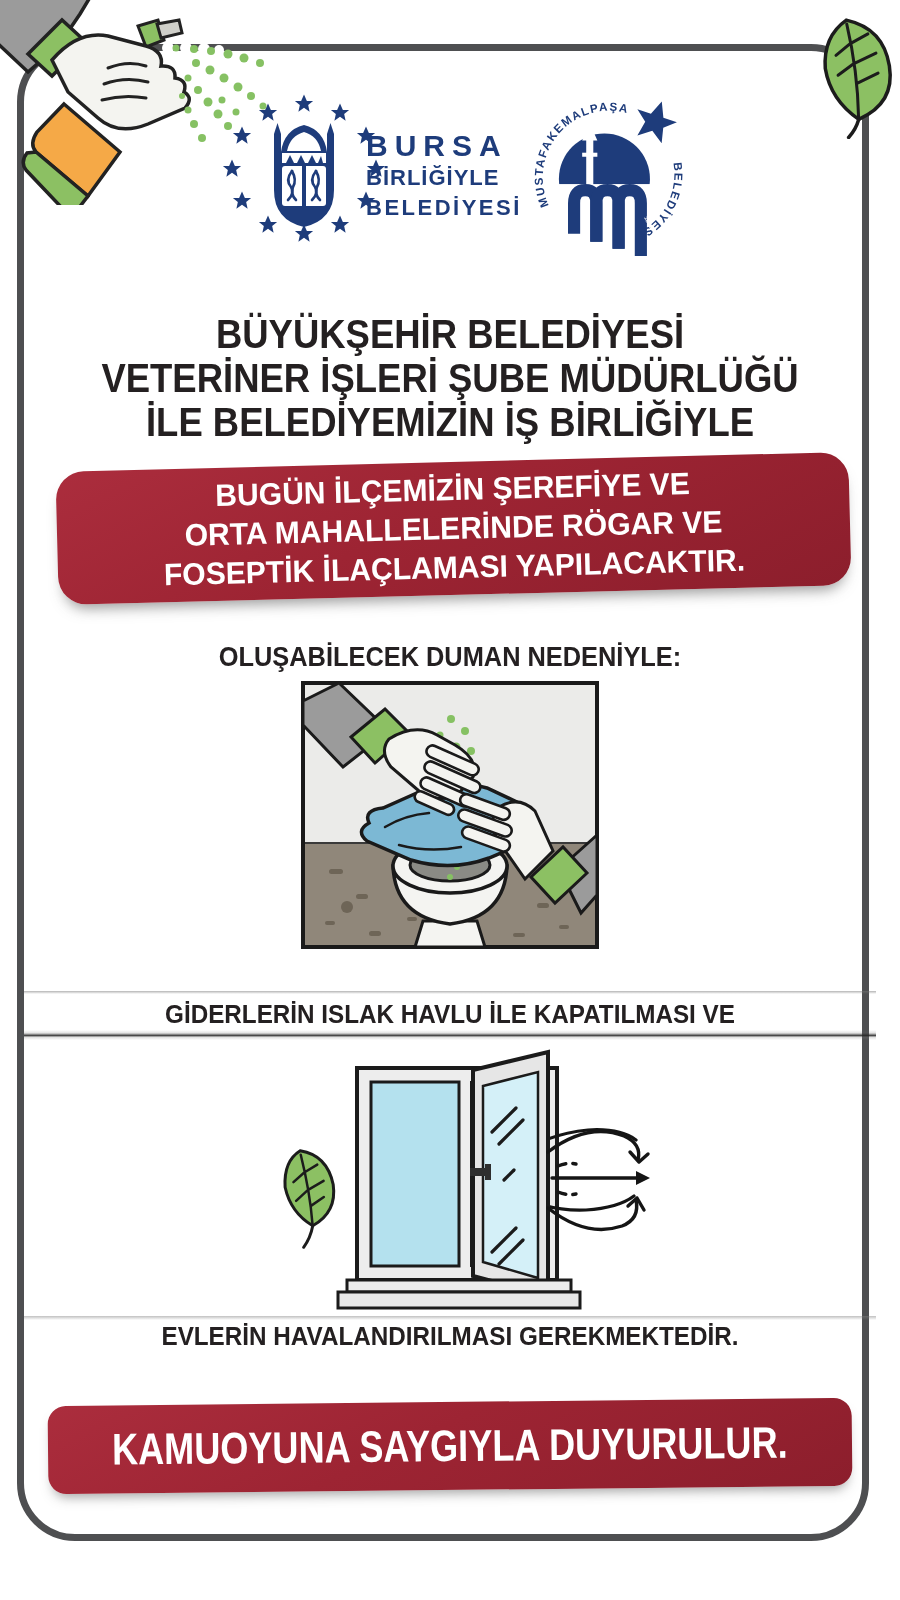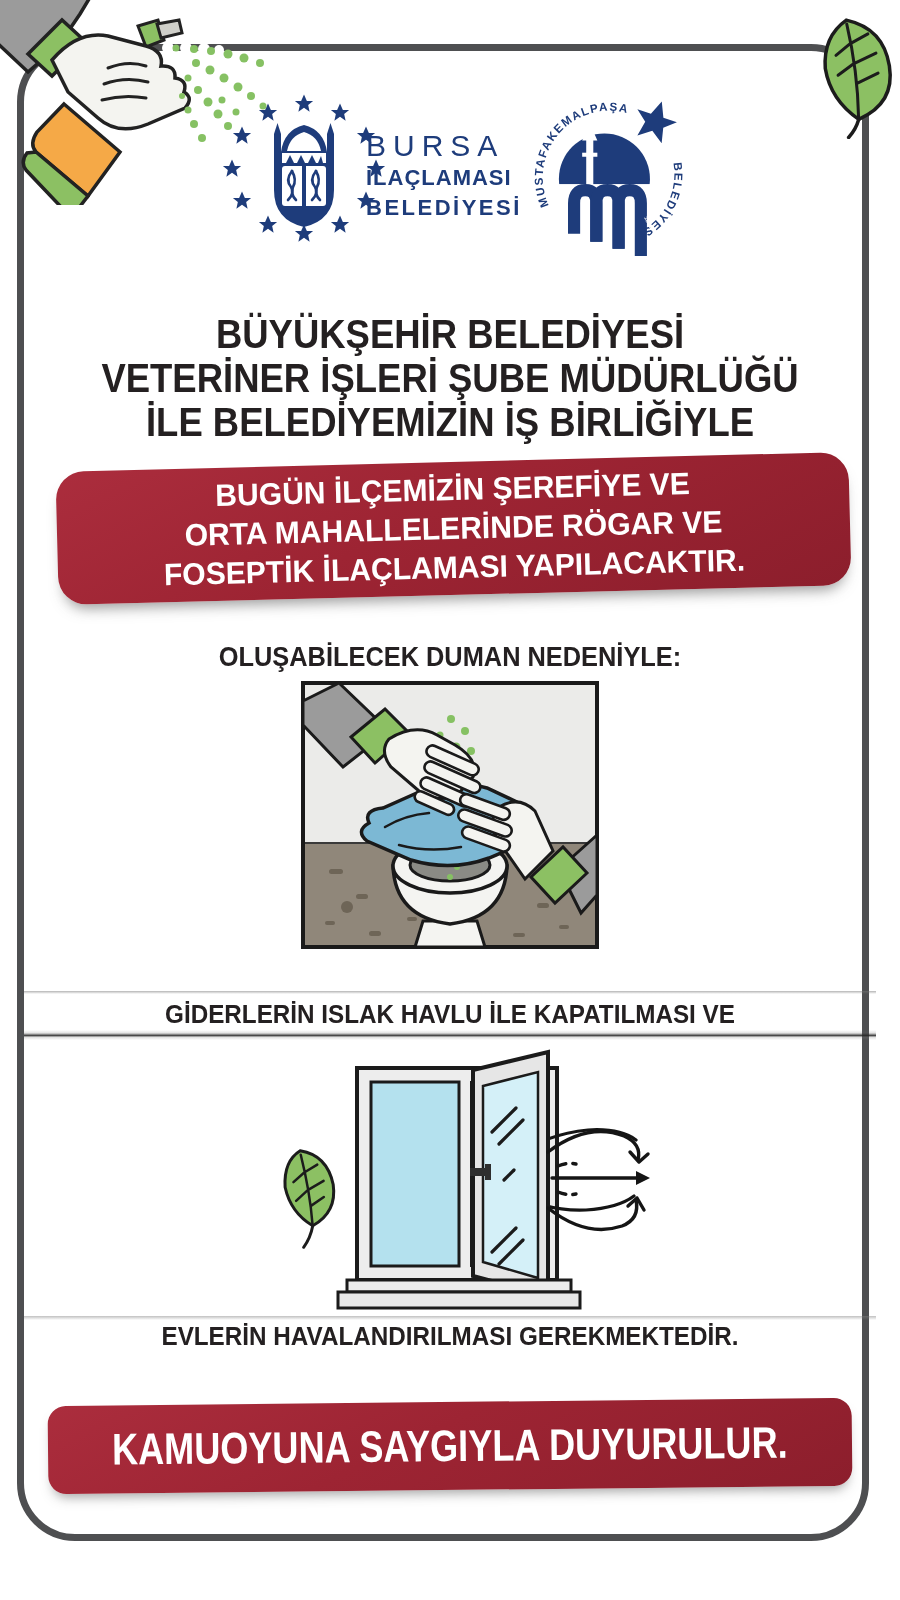"BURSA" .bursa-text .l1 { font-weight: 400 -> 700 }
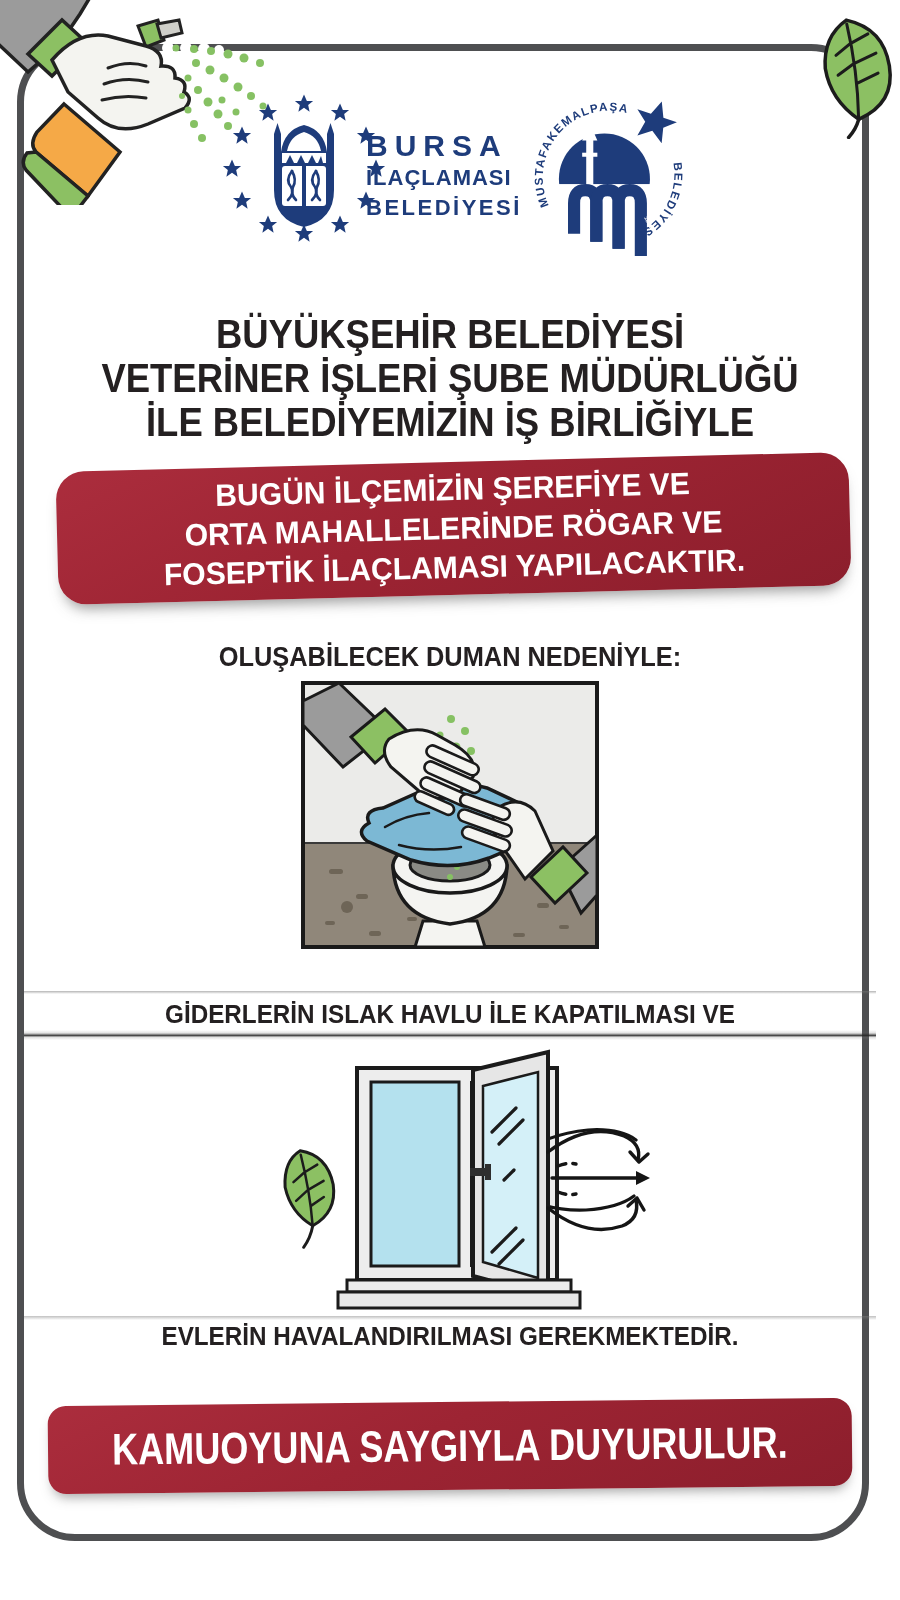"İLAÇLAMASI" div.l2 { text: İLAÇLAMASI -> BİRLİĞİYLE }
